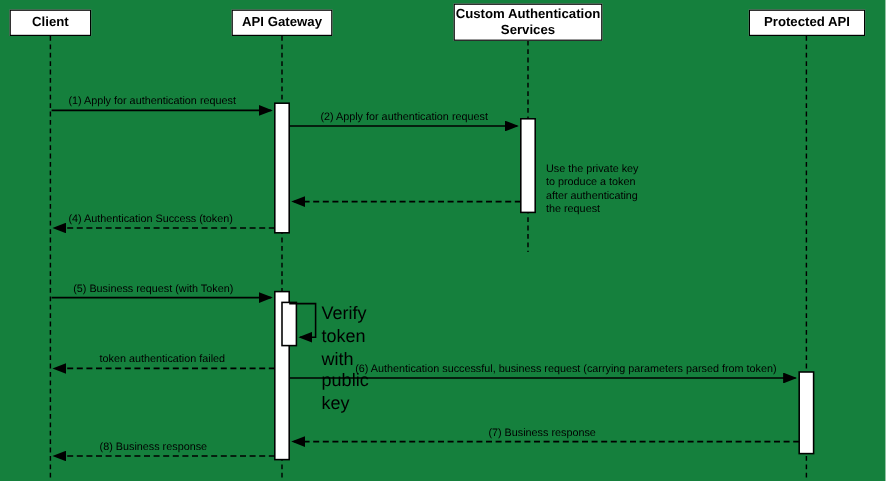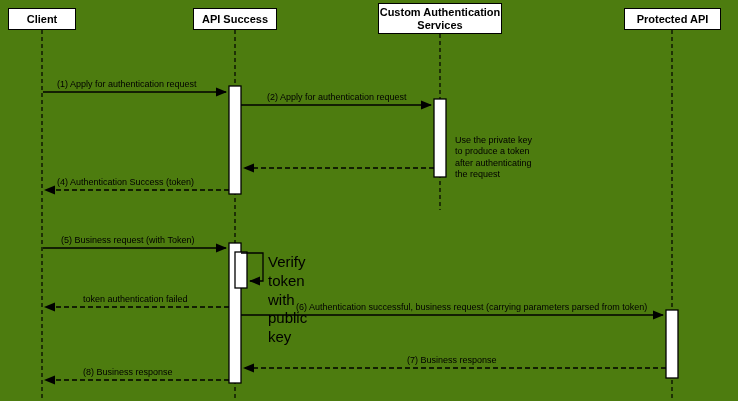"Client" #canvas { background: #4d7c0f -> #15803d }
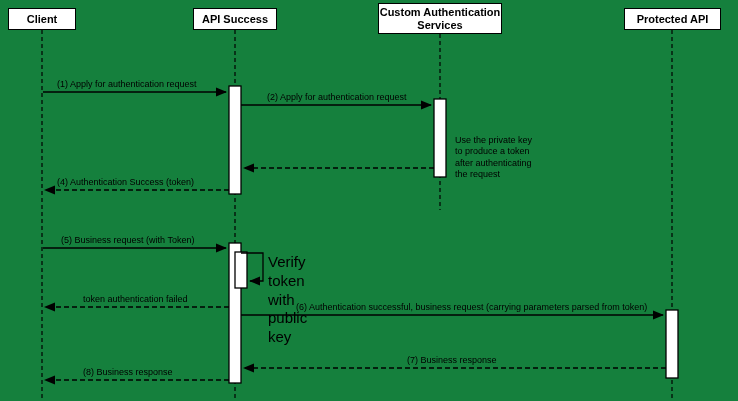"API Success" span { text: Success -> Gateway }
